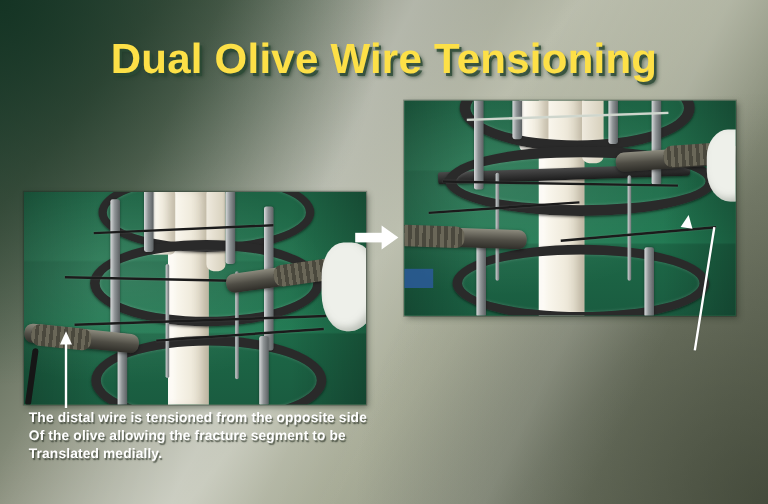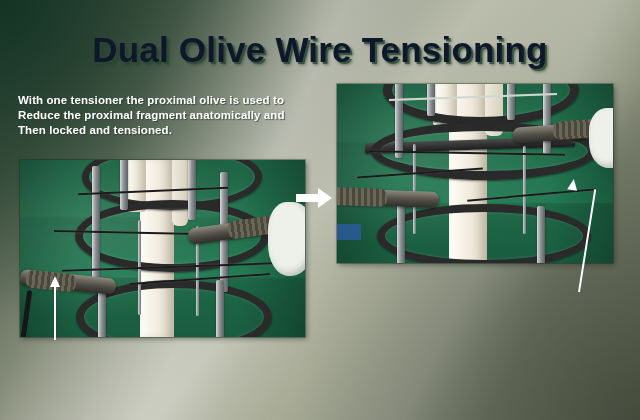"Dual Olive Wire Tensioning" .title { color: #0f172a -> #fde047 }
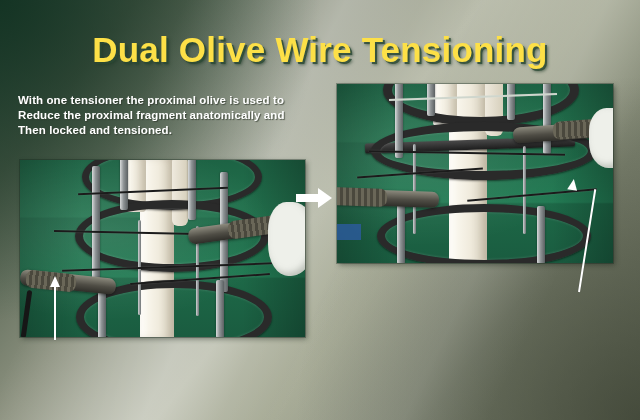"With one tensioner the proximal" div.txt { html: <div>With one tensioner the proximal olive is used to Reduce the proximal fragment anatomically and Then locked and tensioned.</div> -> none }
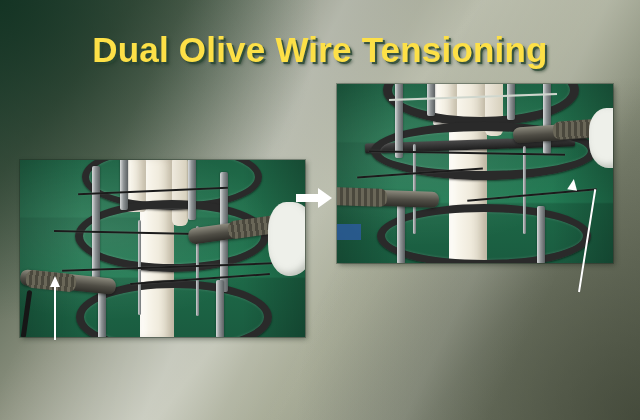"The distal wire is tensioned" div.txt { html: none -> <div>The distal wire is tensioned from the opposite side Of the olive allowing the fracture segment to be Translated medially.</div> }
